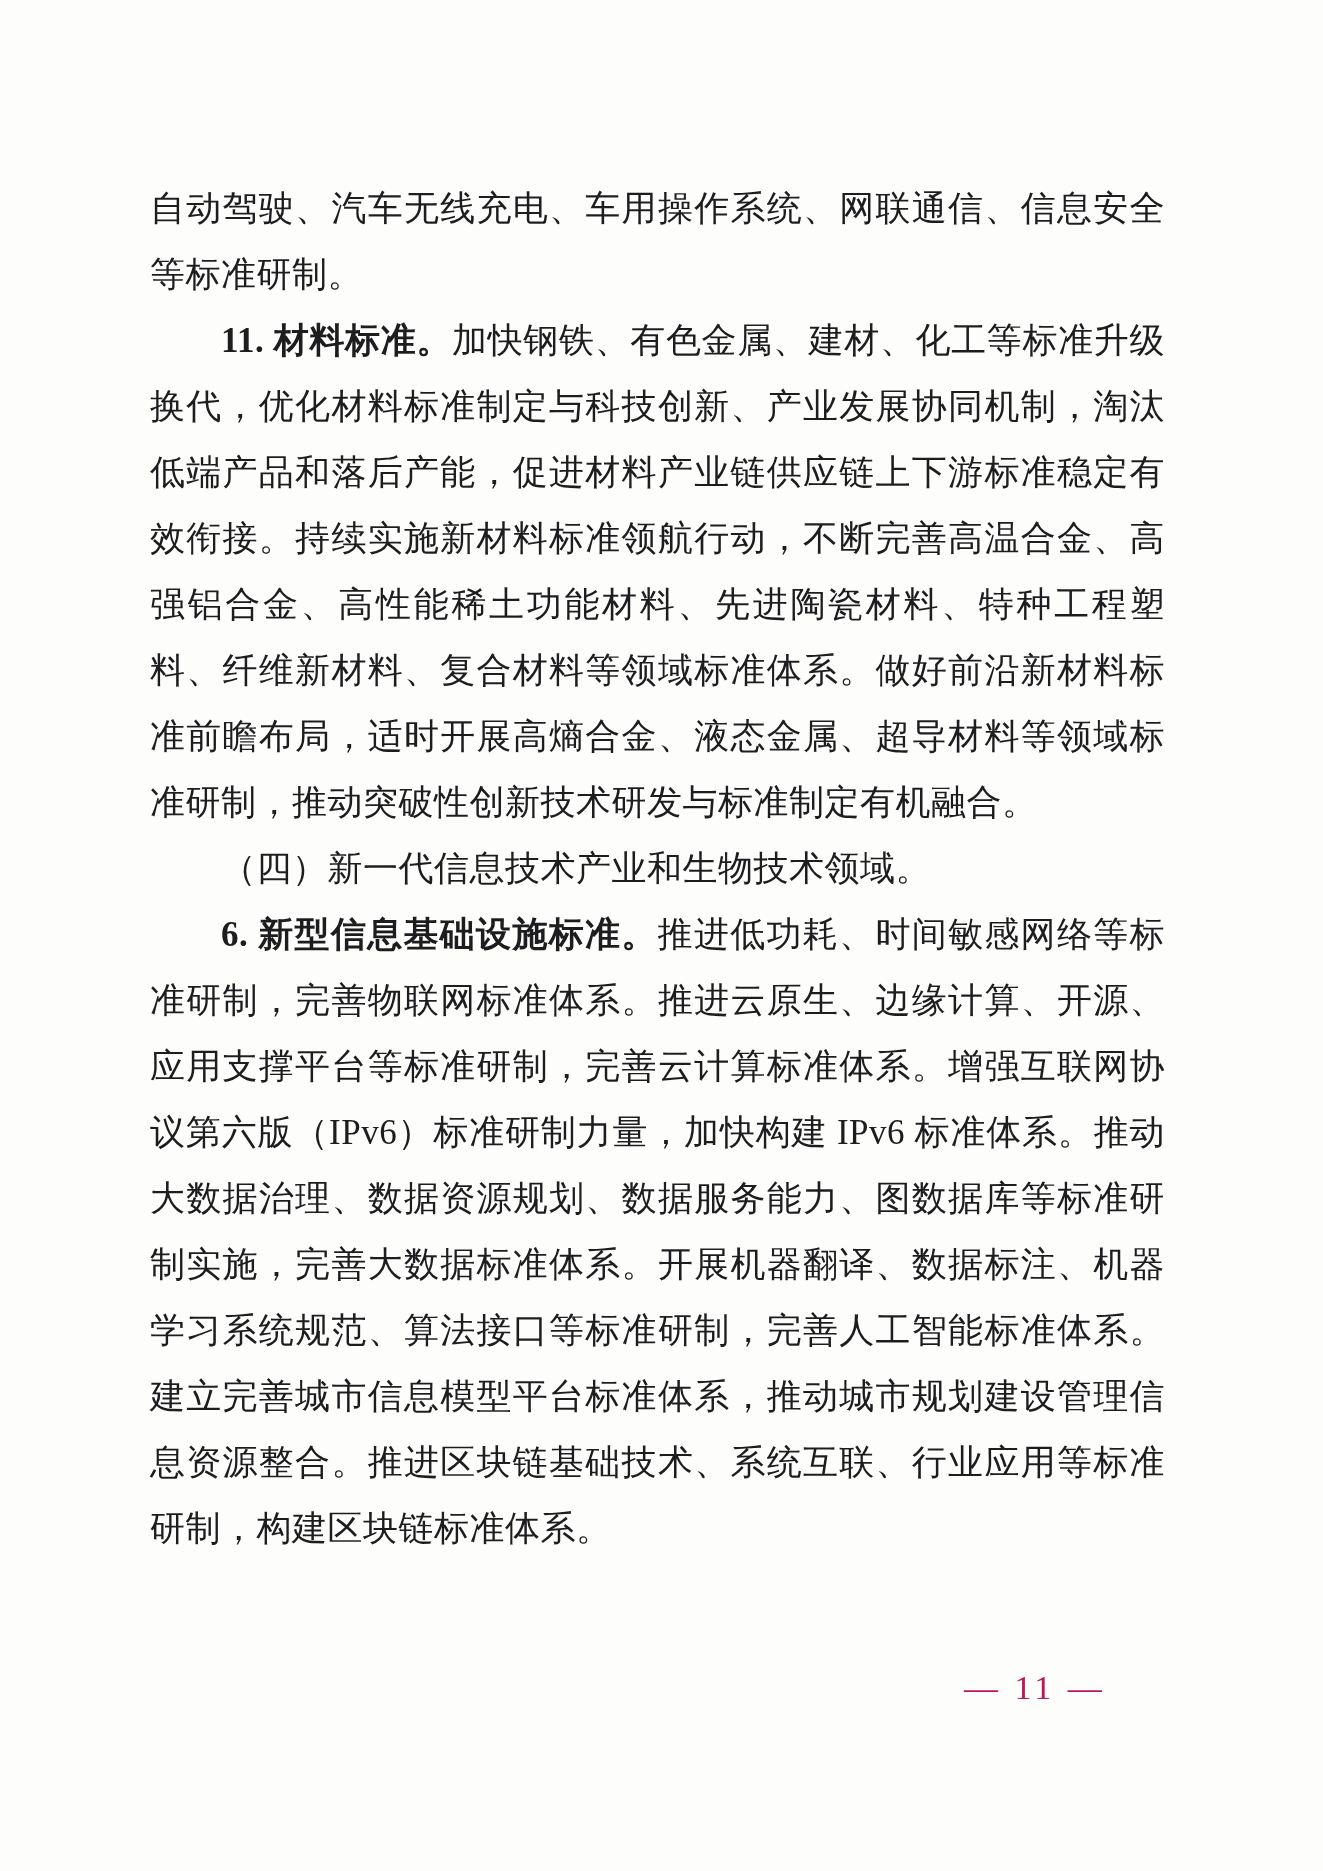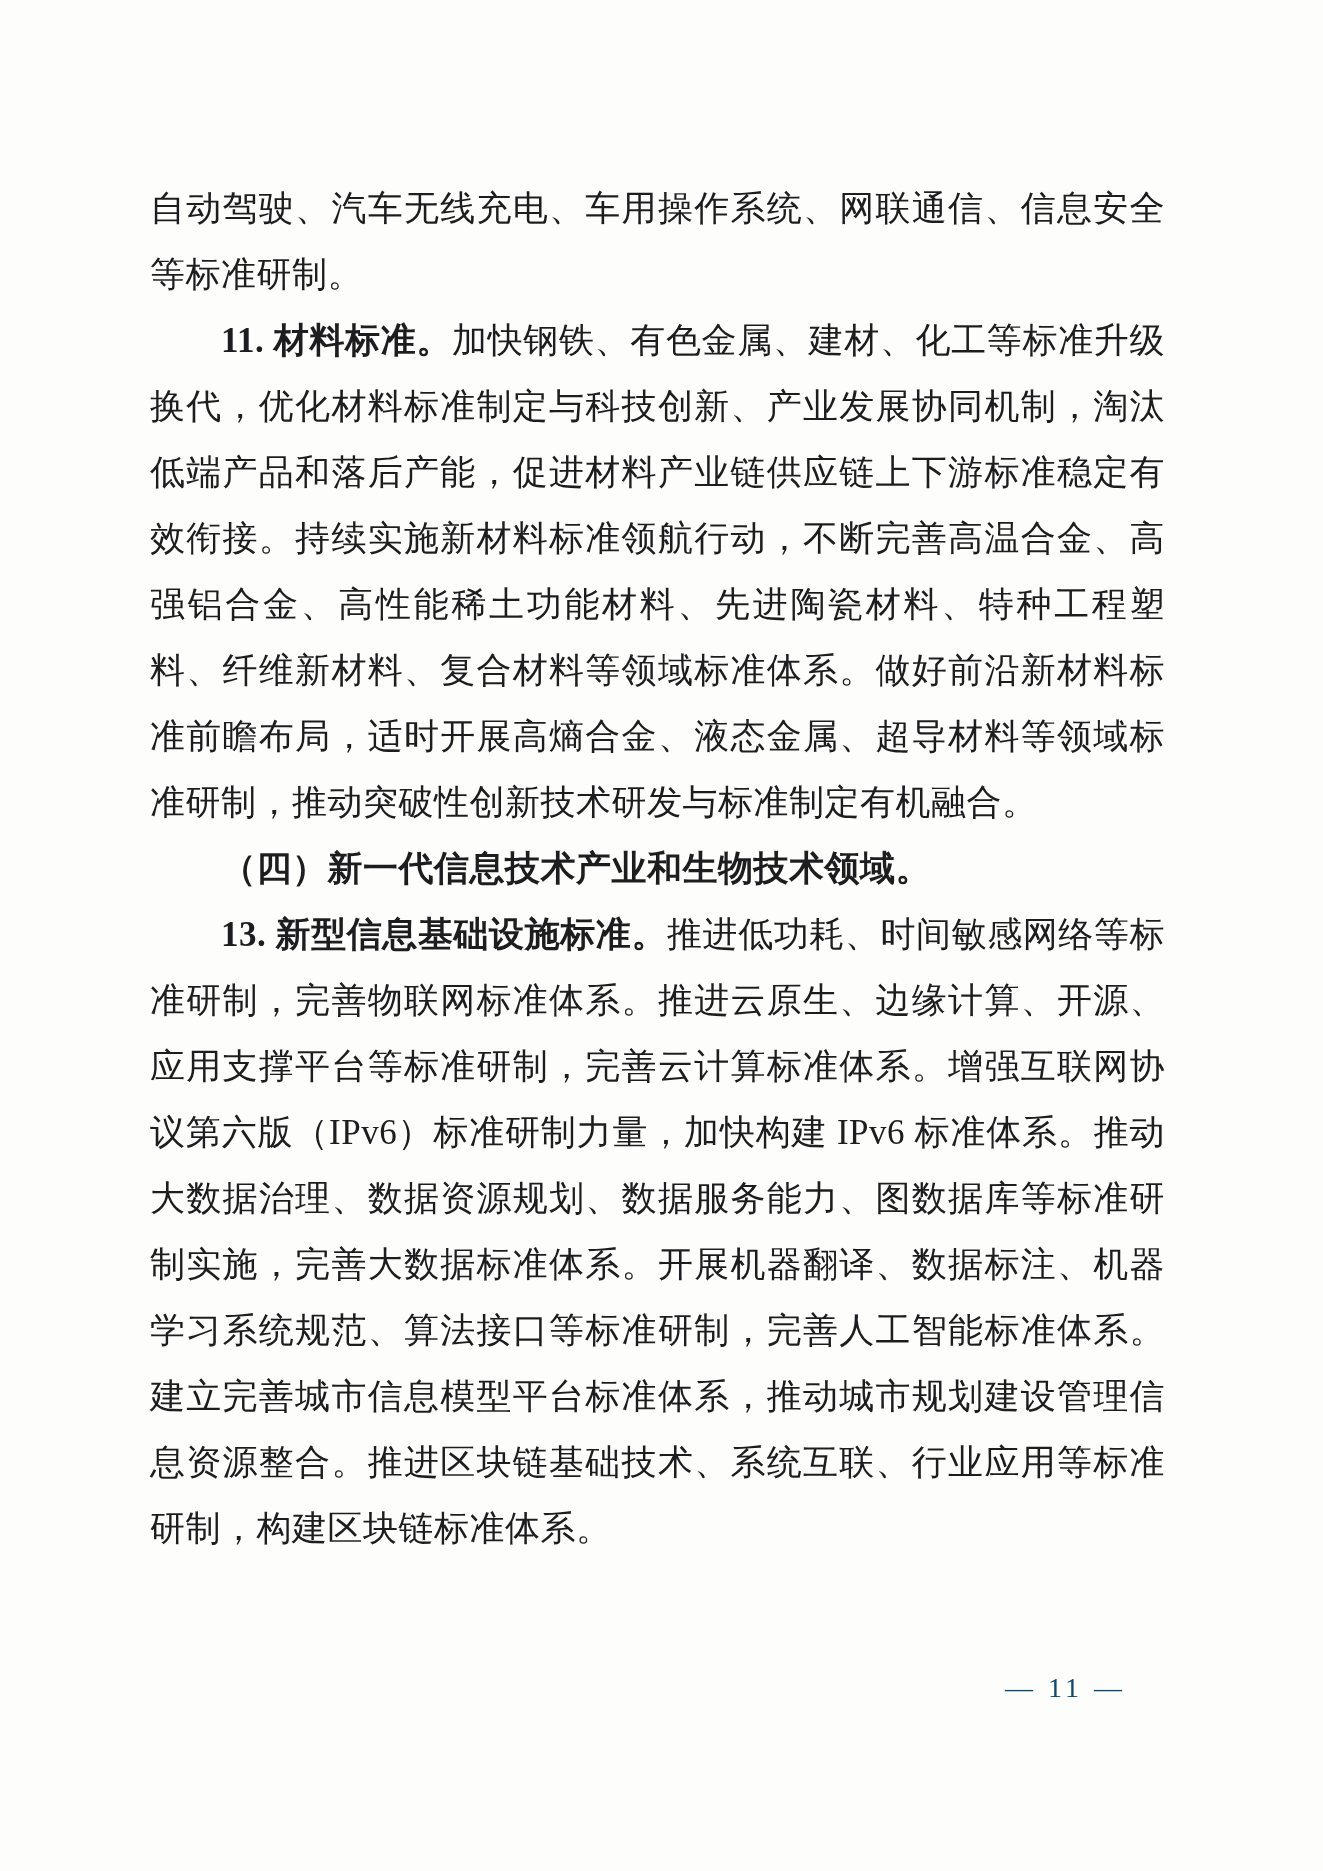"（四）新一代信息技术产业和生物技术领域。" .para.heading { font-weight: 700 -> 400 }
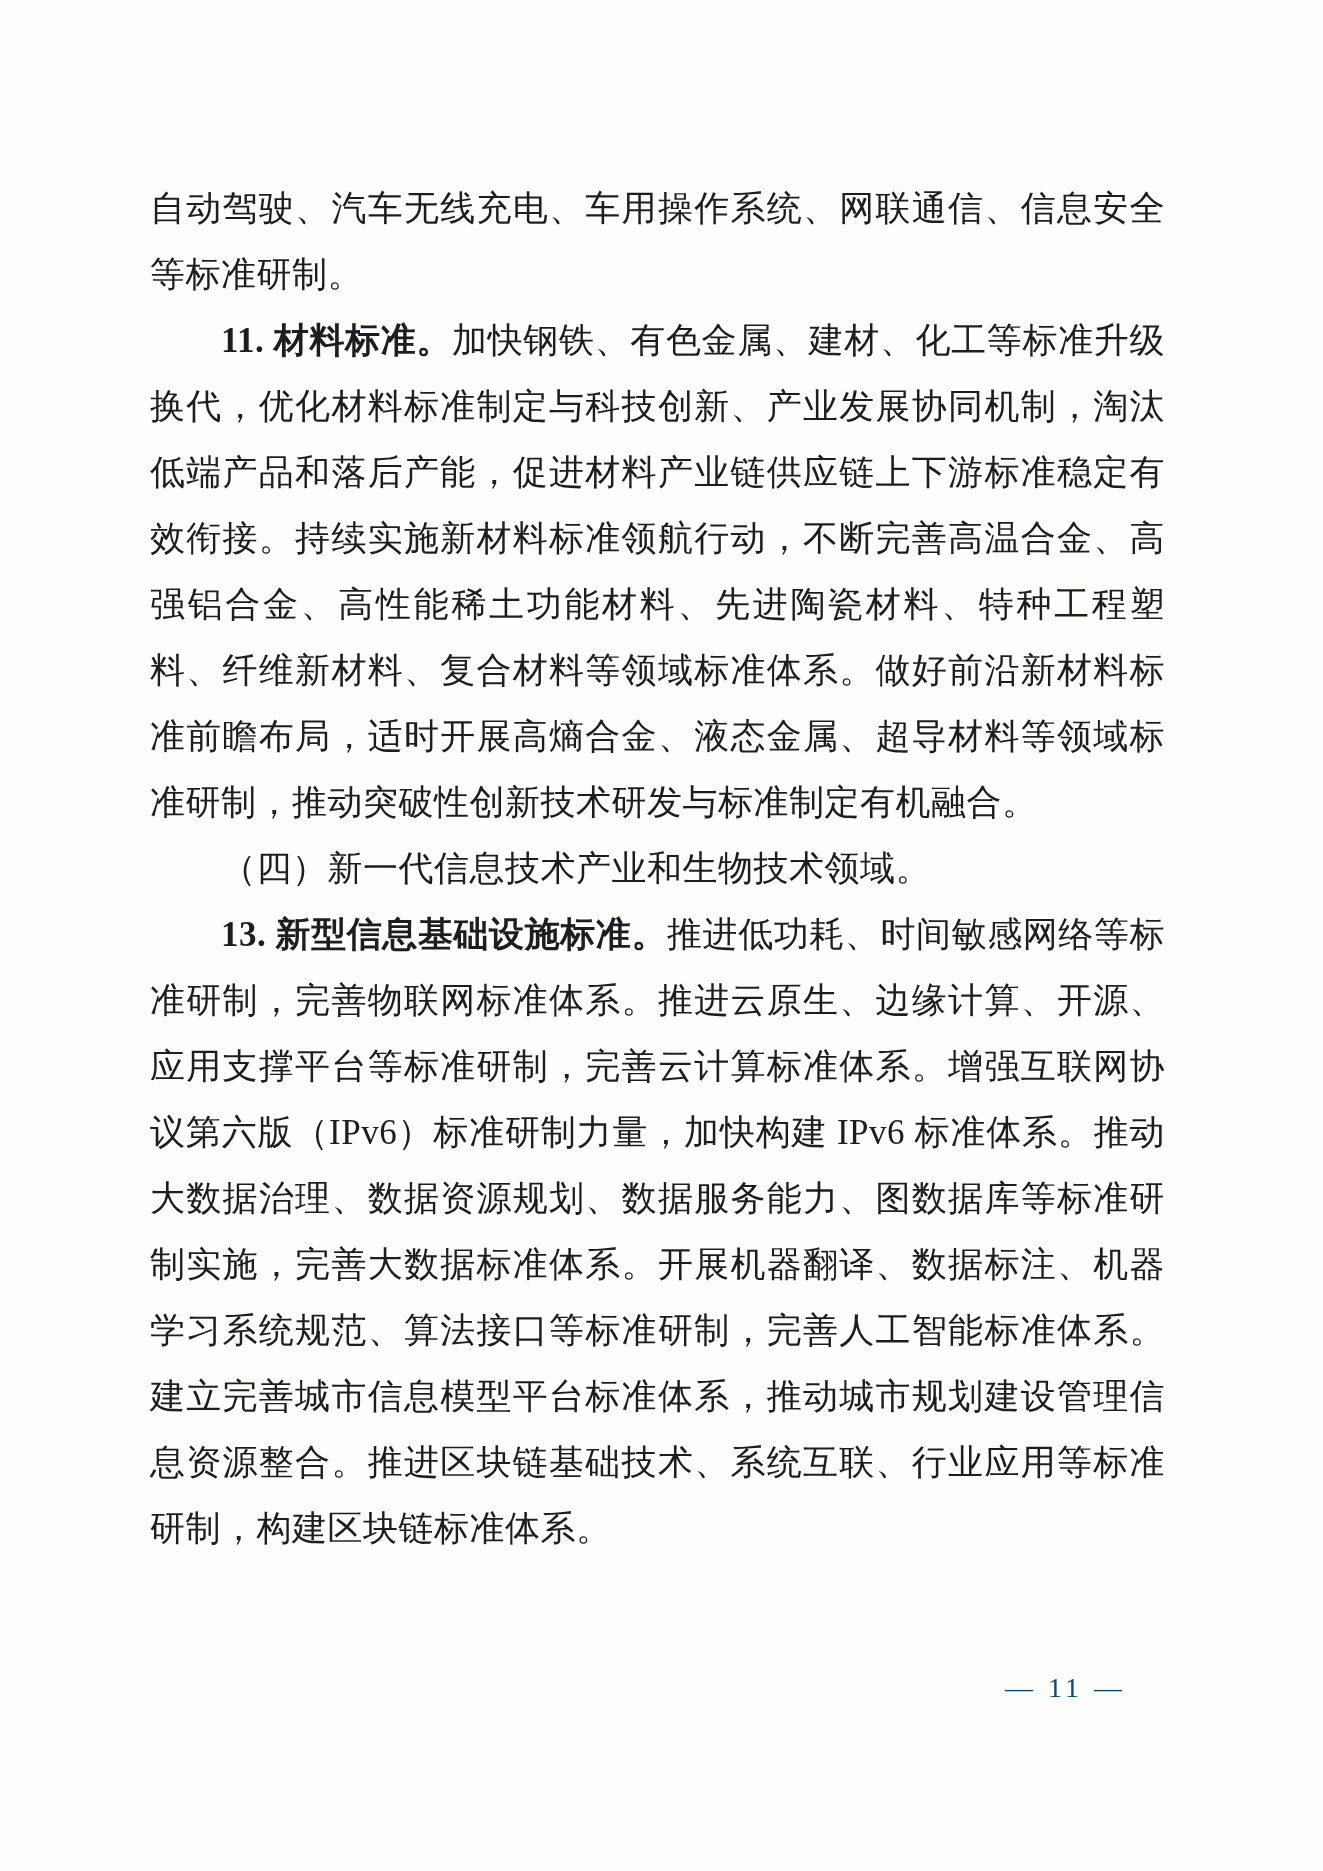"13. 新型信息基础设施标准。" span.lead { text: 13 -> 6 }
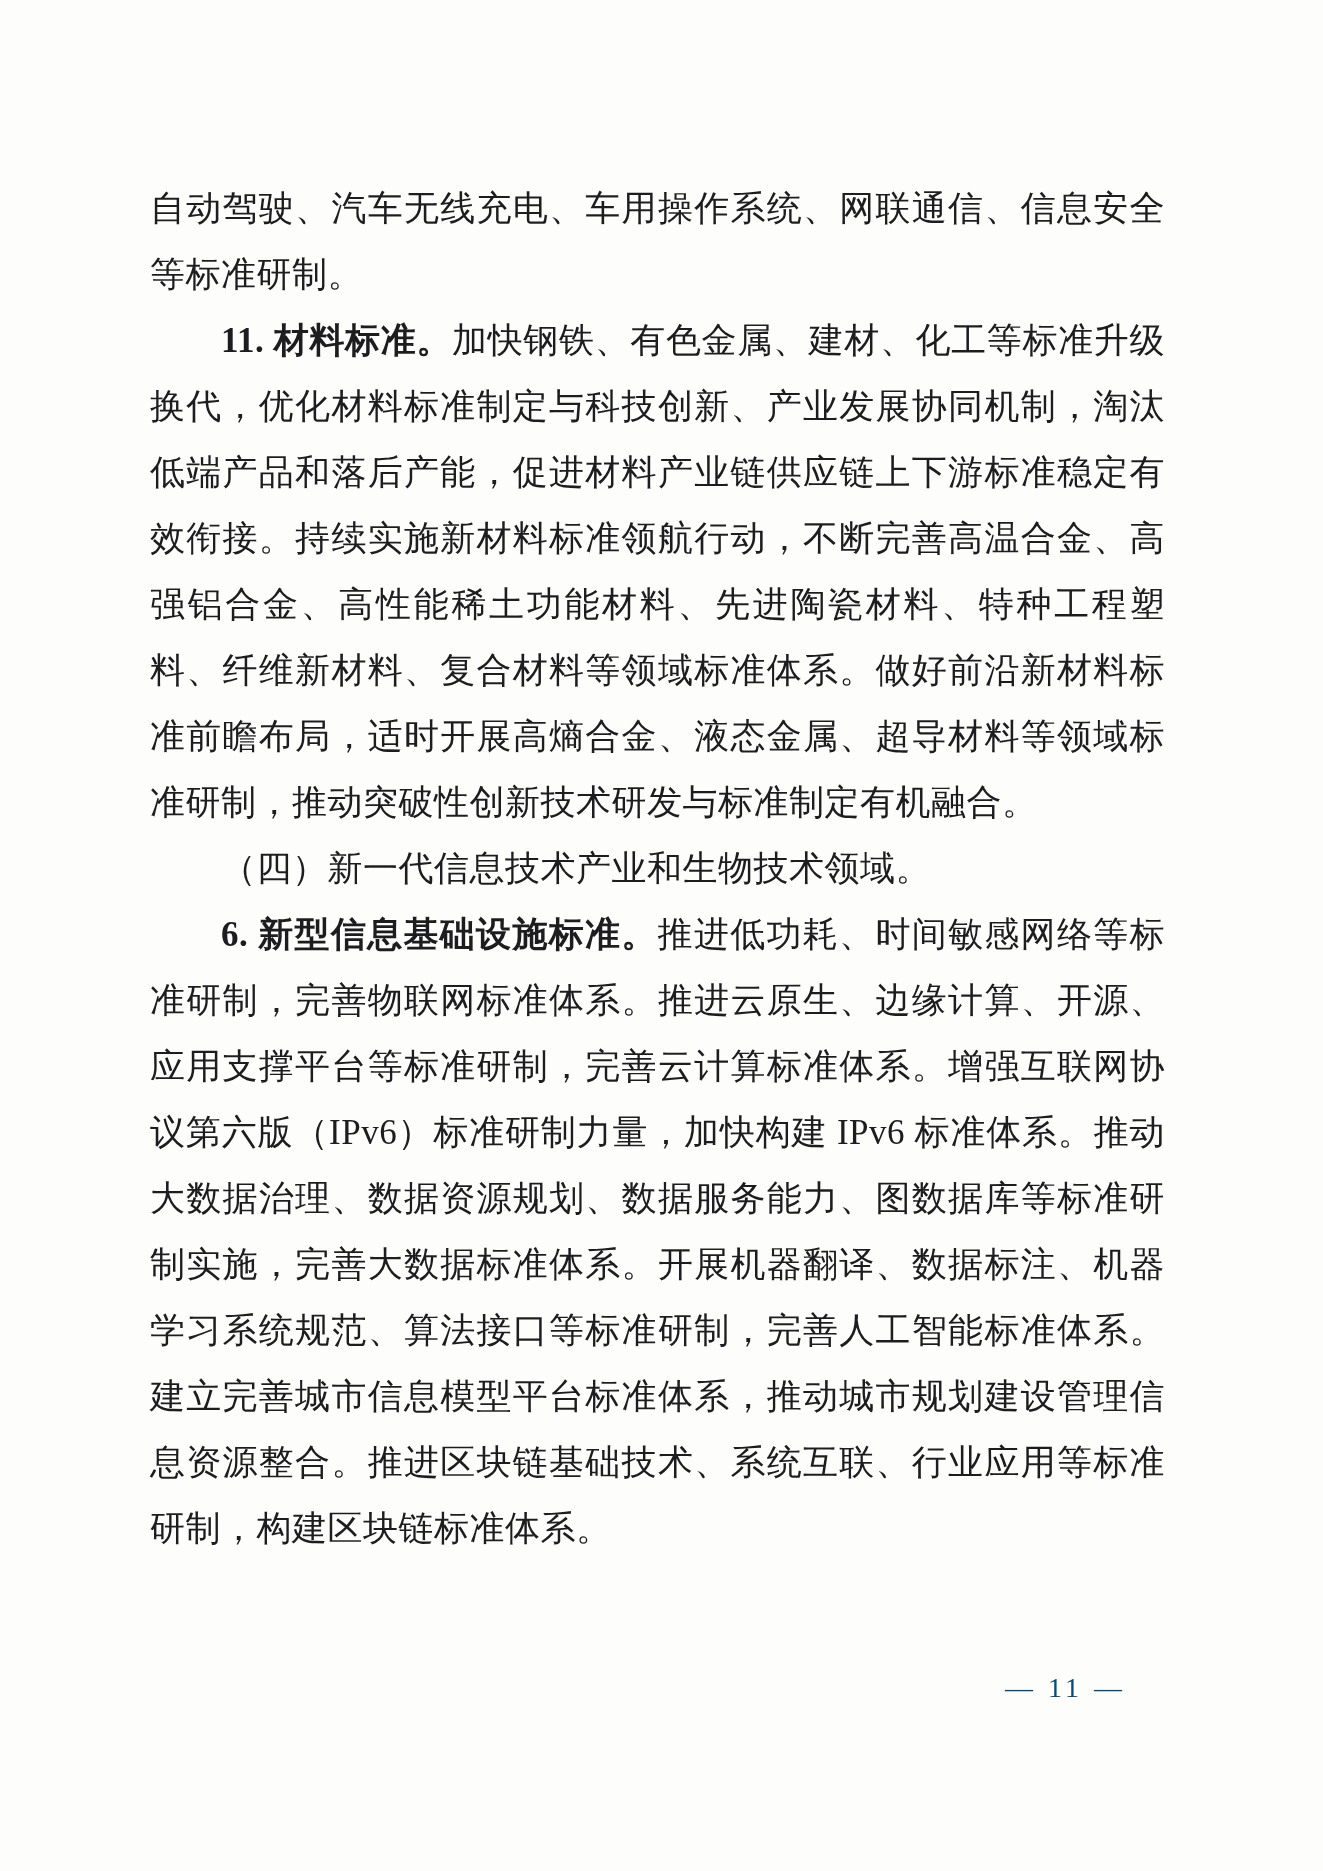"— 11 —" .page-number { color: #0c4a6e -> #be185d; font-size: 28px -> 34px; left: 1005px -> 964px }
